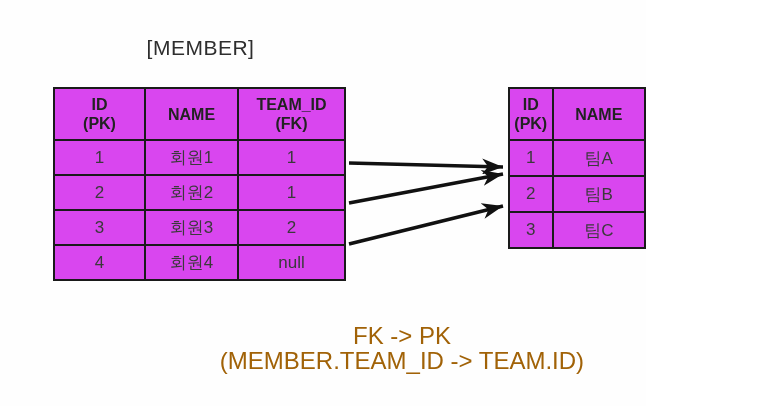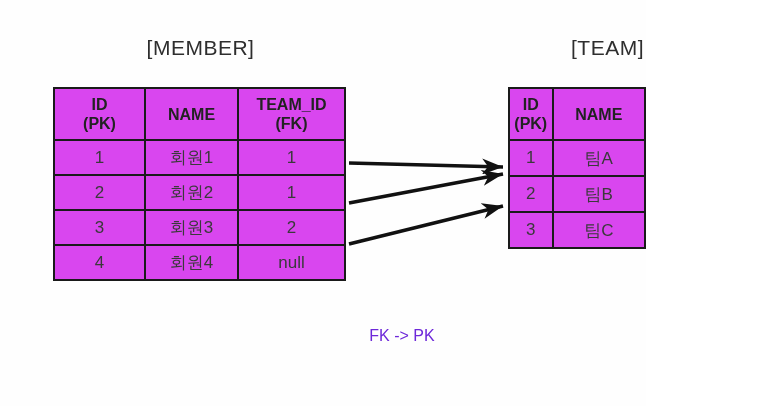"[TEAM]" div.table-title { html: <div>[TEAM]</div> -> none }
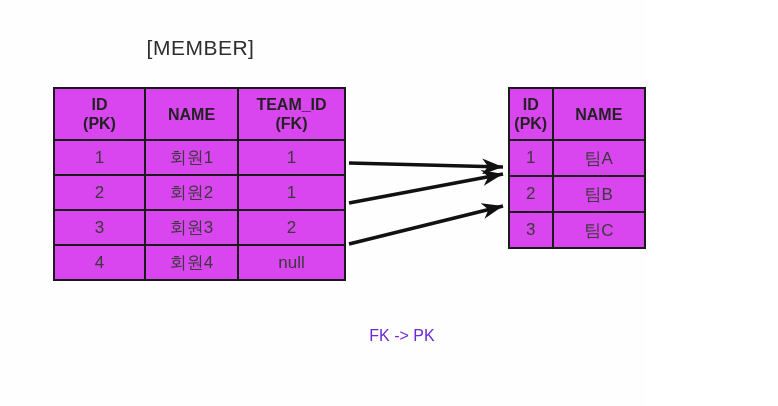"FK -> PK" .caption { color: #6d28d9 -> #a16207; font-size: 16px -> 24px }
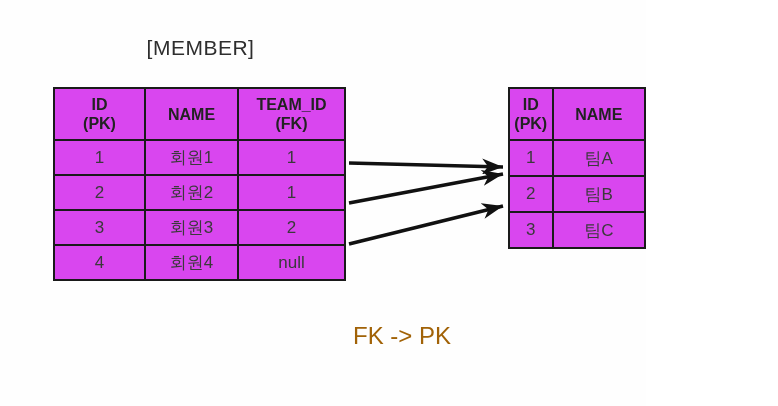"(MEMBER.TEAM_ID -> TEAM.ID)" div { html: none -> <div>(MEMBER.TEAM_ID -&gt; TEAM.ID)</div> }
